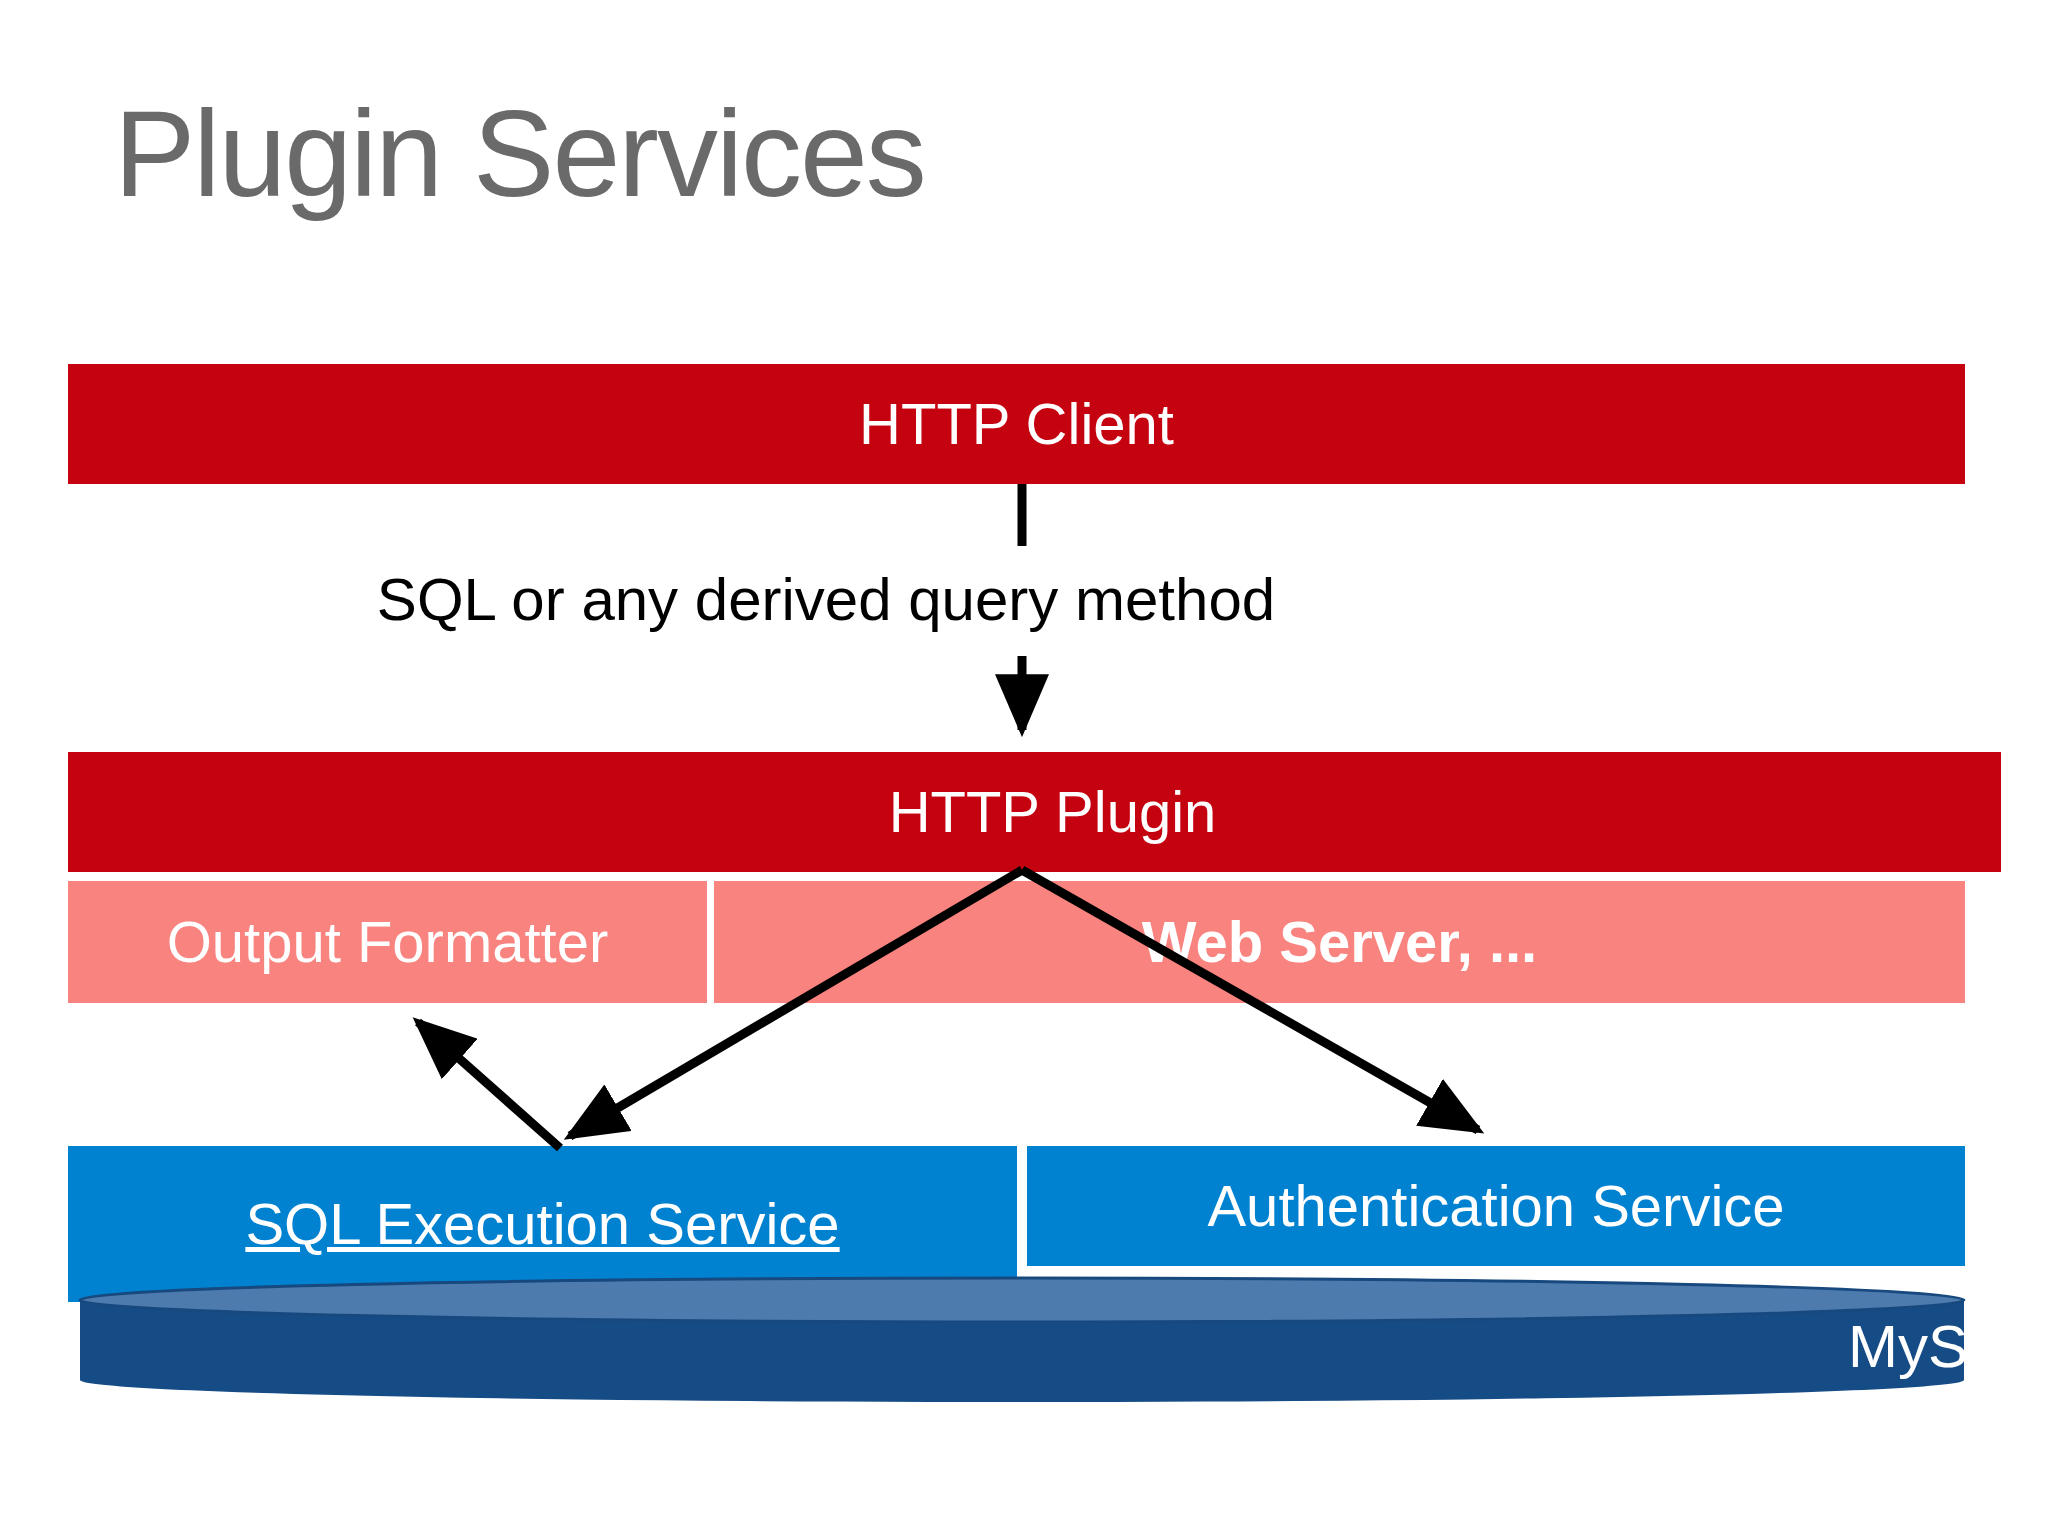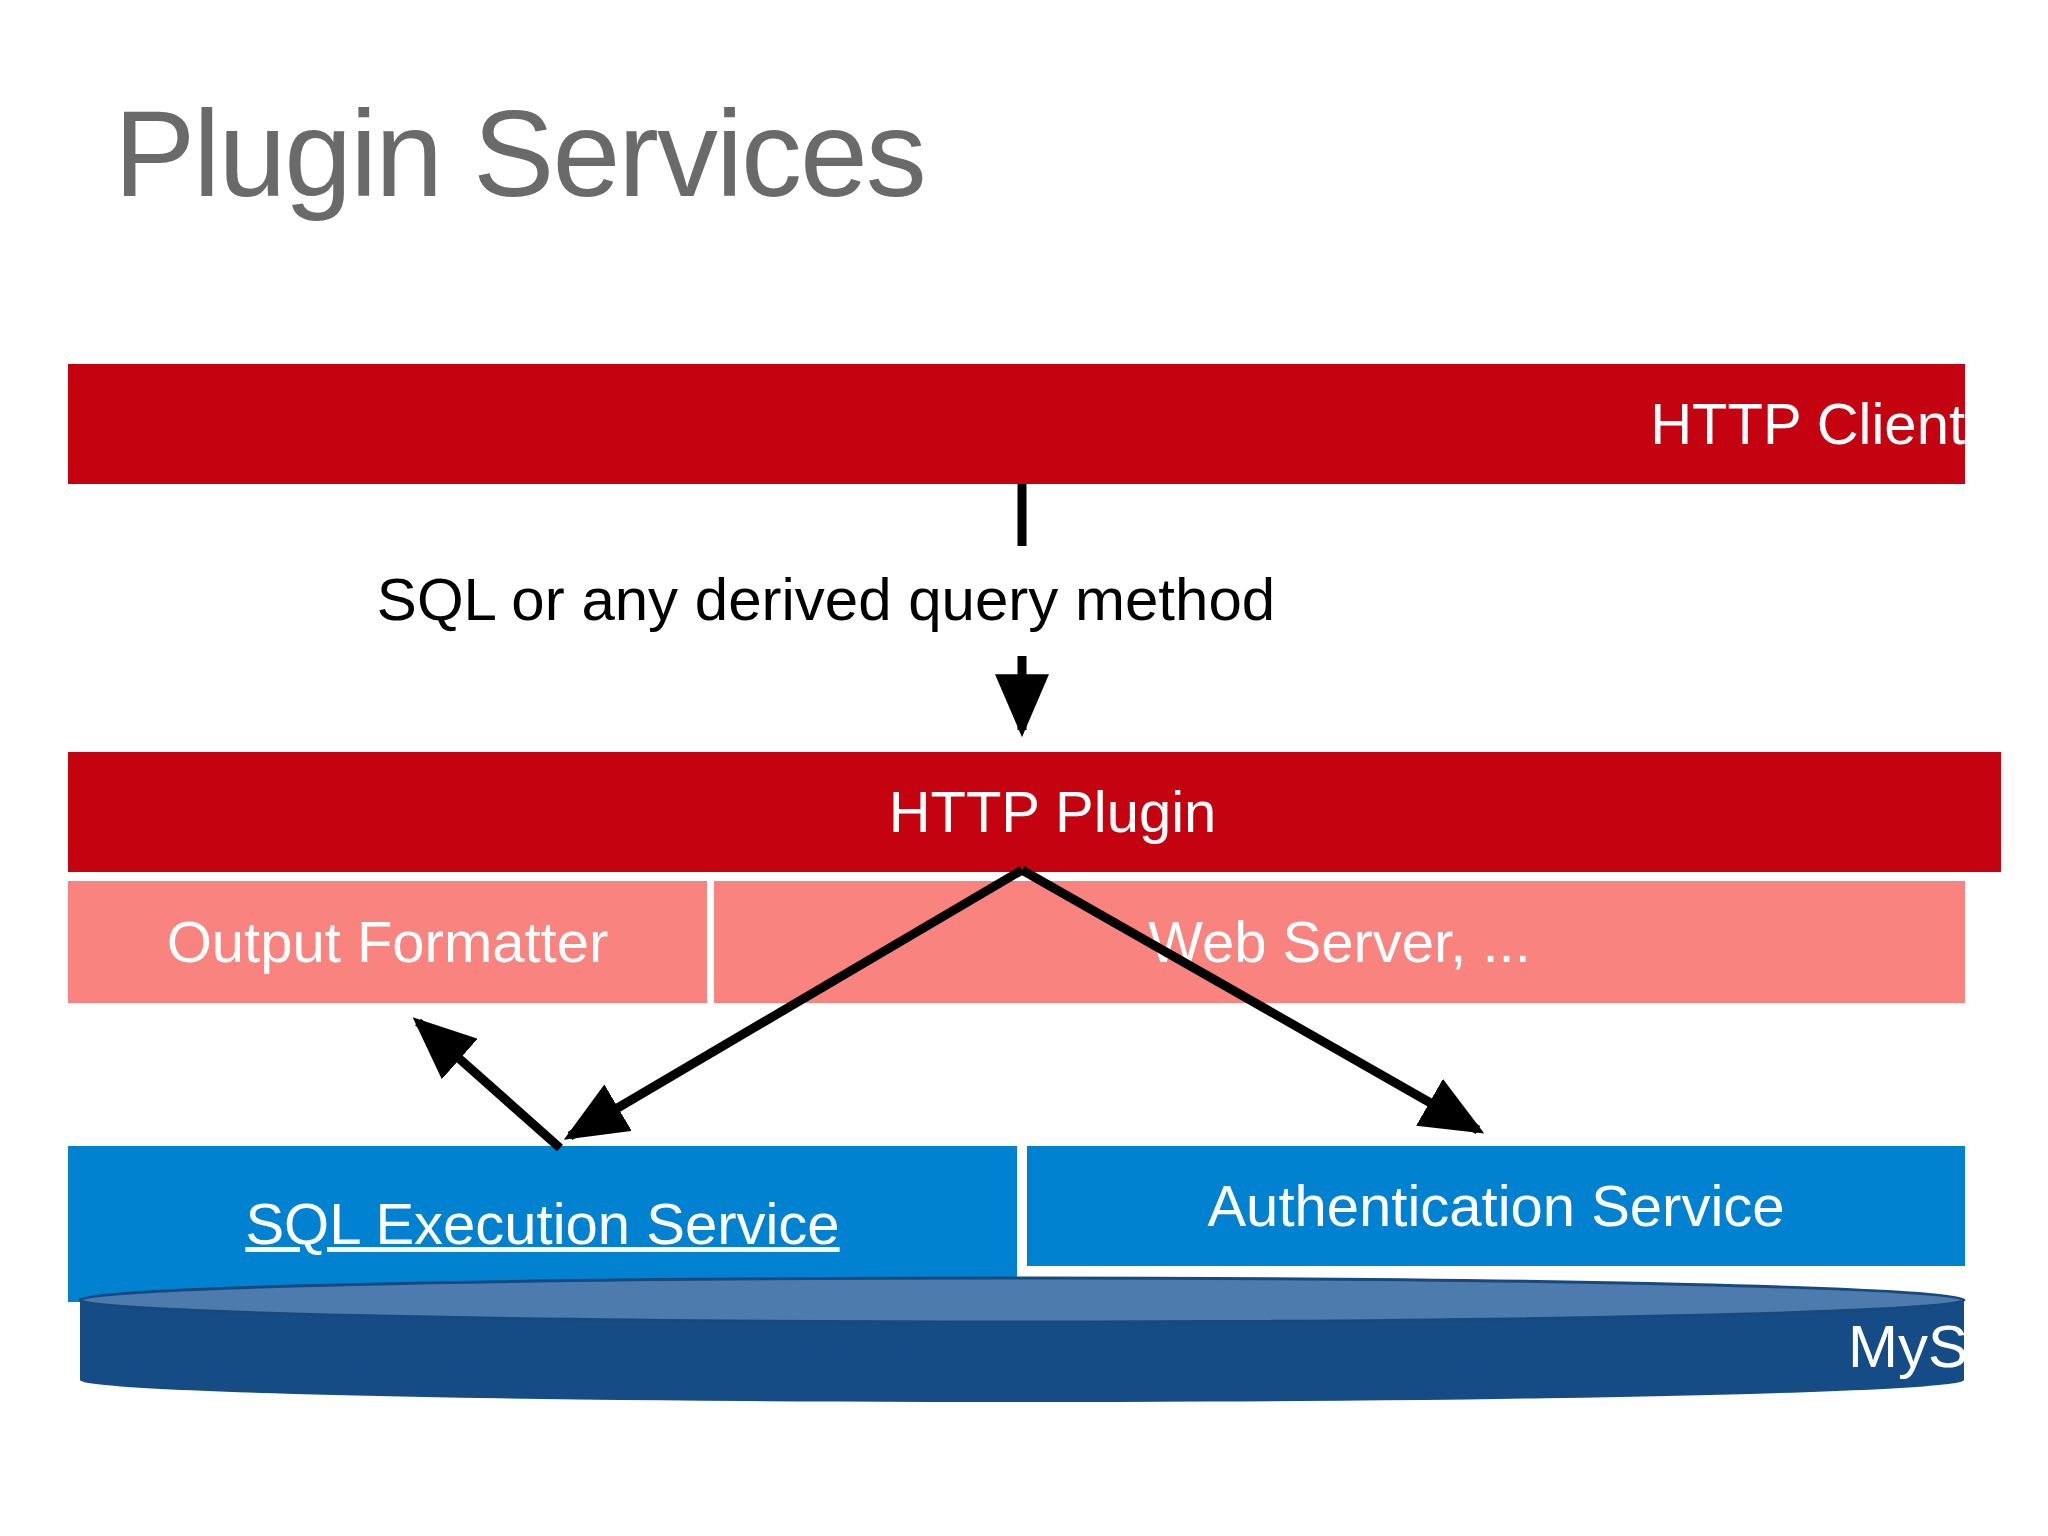"HTTP Client" .http-client { justify-content: flex-end -> none }
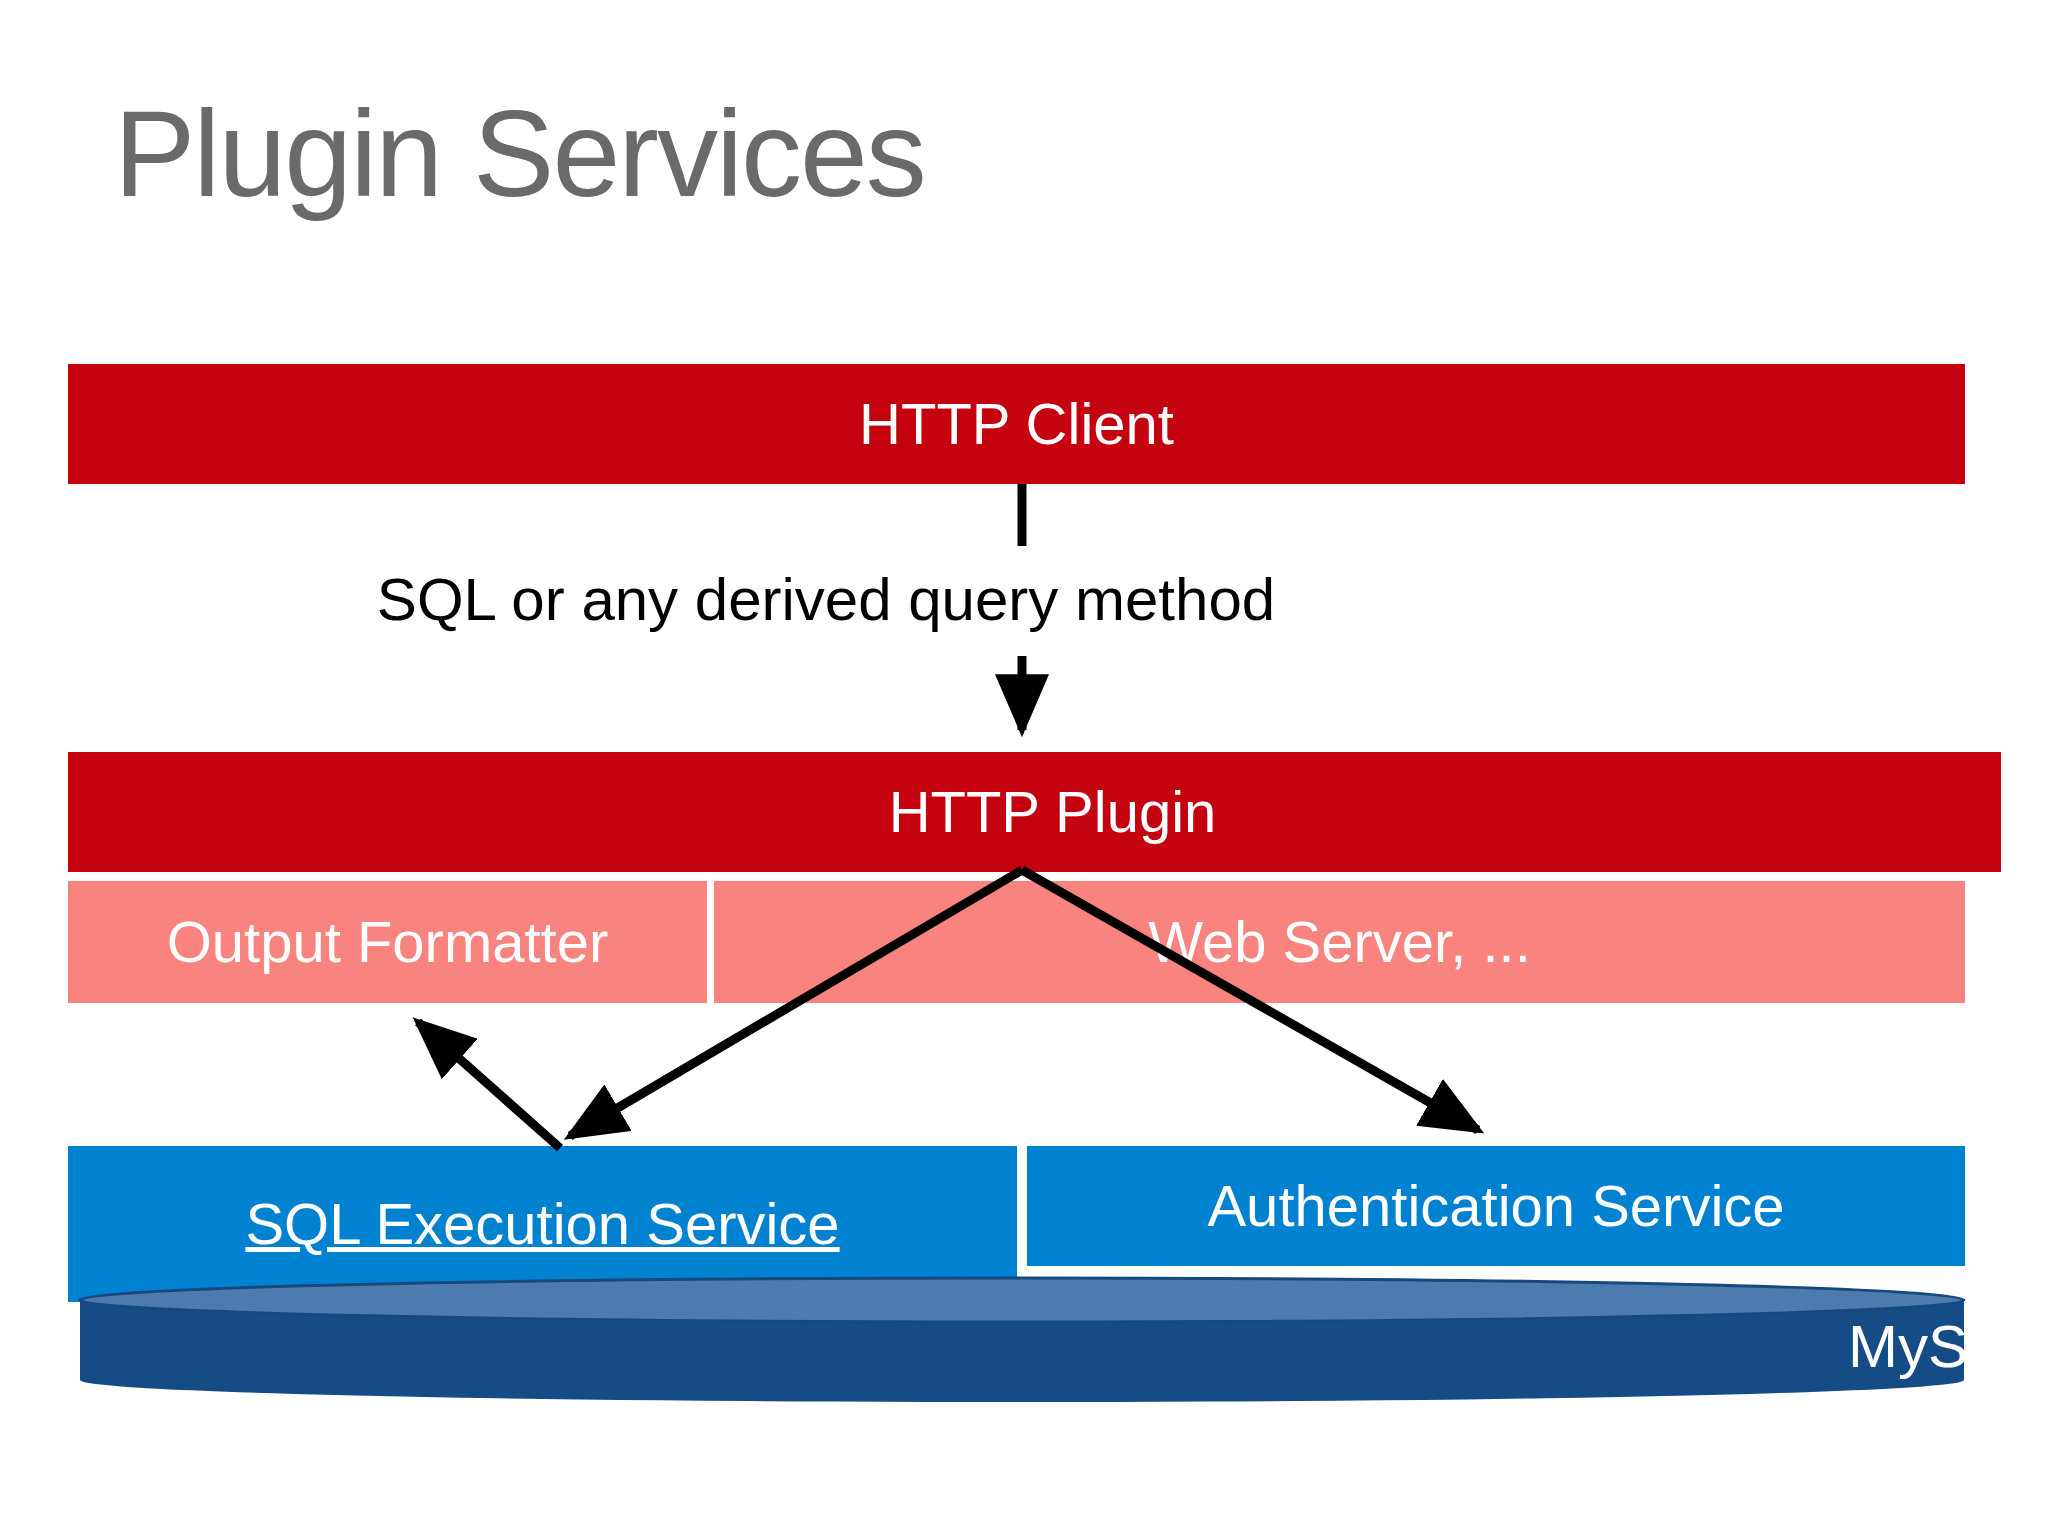"Web Server, ..." .web-server { font-weight: none -> bold }
